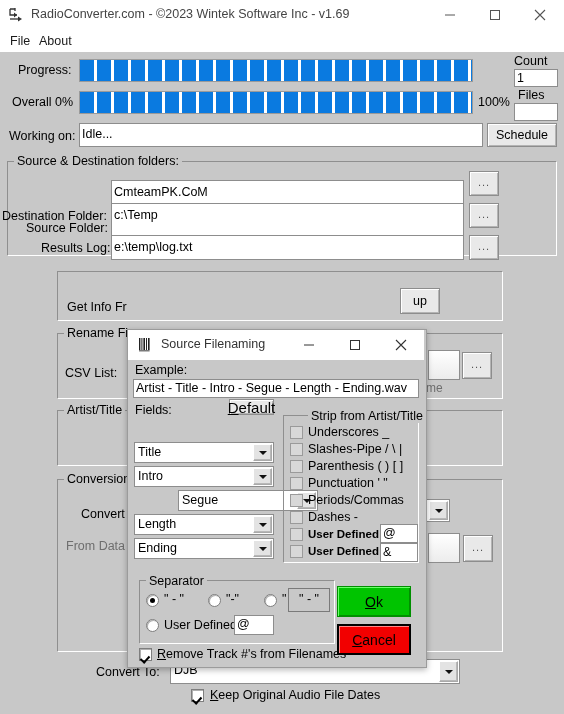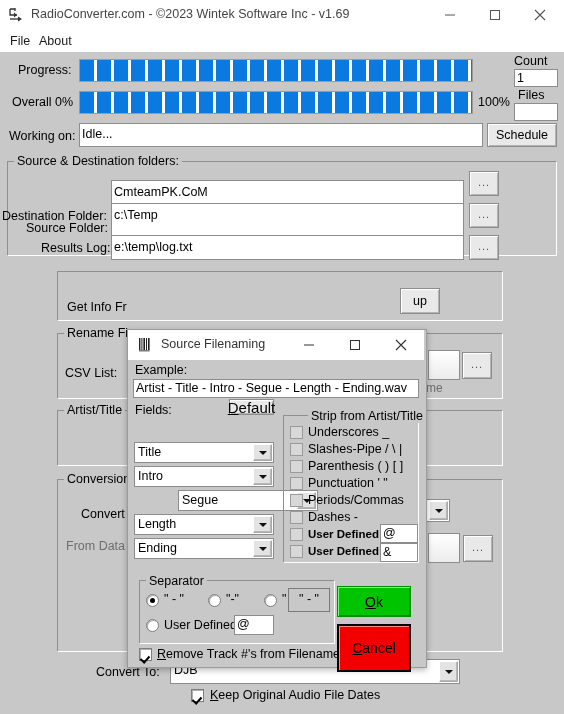"Cancel" div.btn { height: 48px -> 31px }
